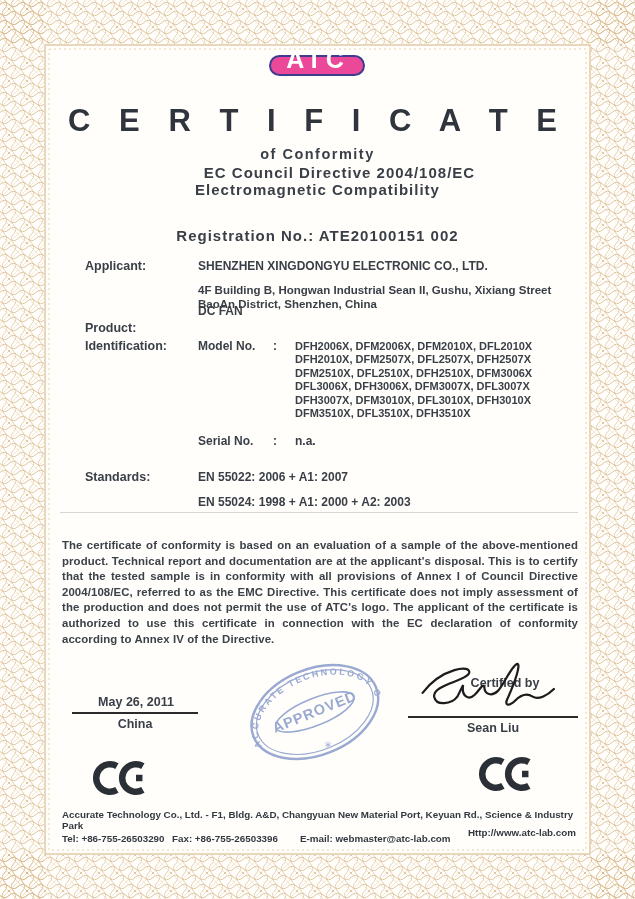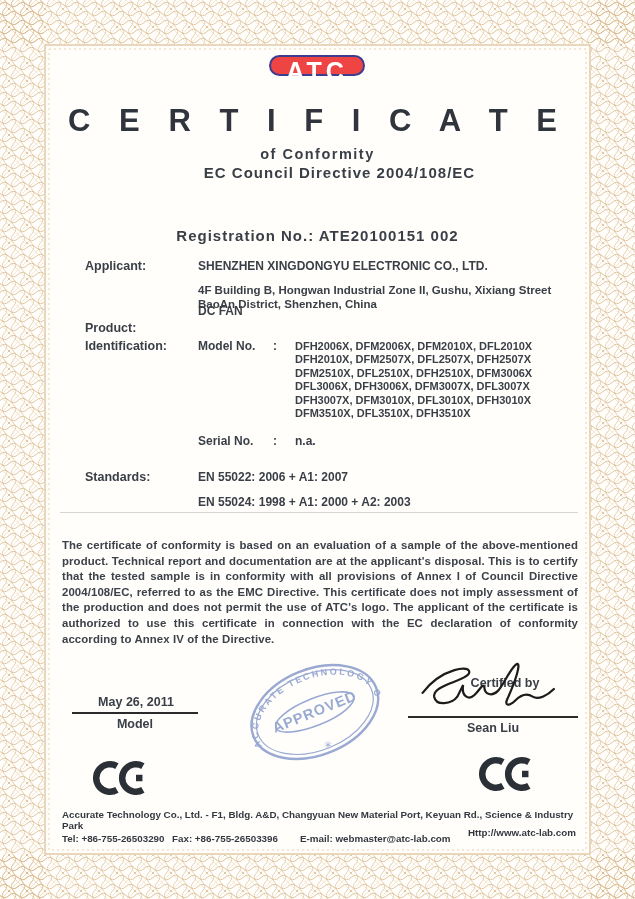"ATC" .logo { align-items: flex-start -> flex-end; background: #ef4444 -> #ec4899 }
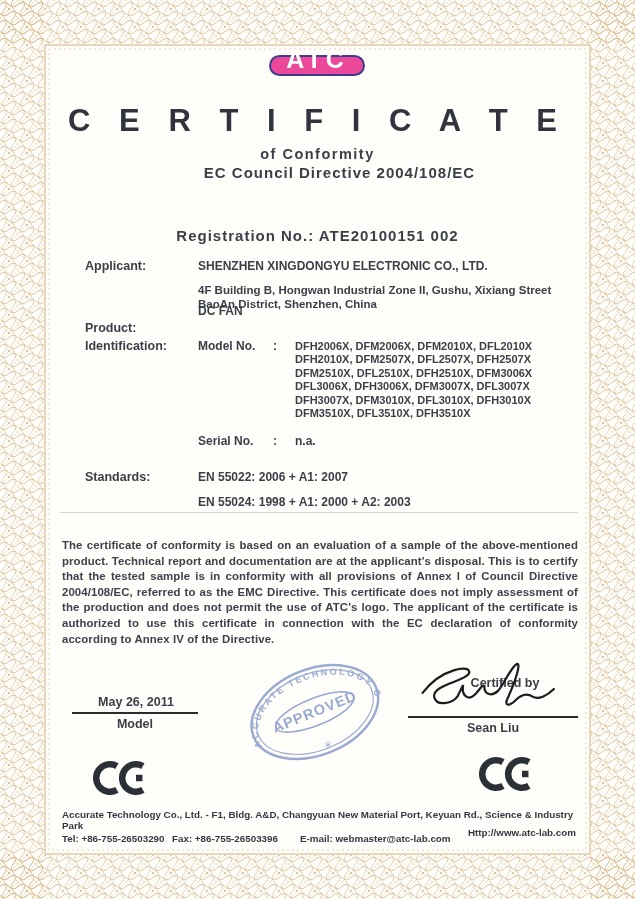"Electromagnetic Compatibility" div.abs { html: none -> <div>Electromagnetic Compatibility</div> }
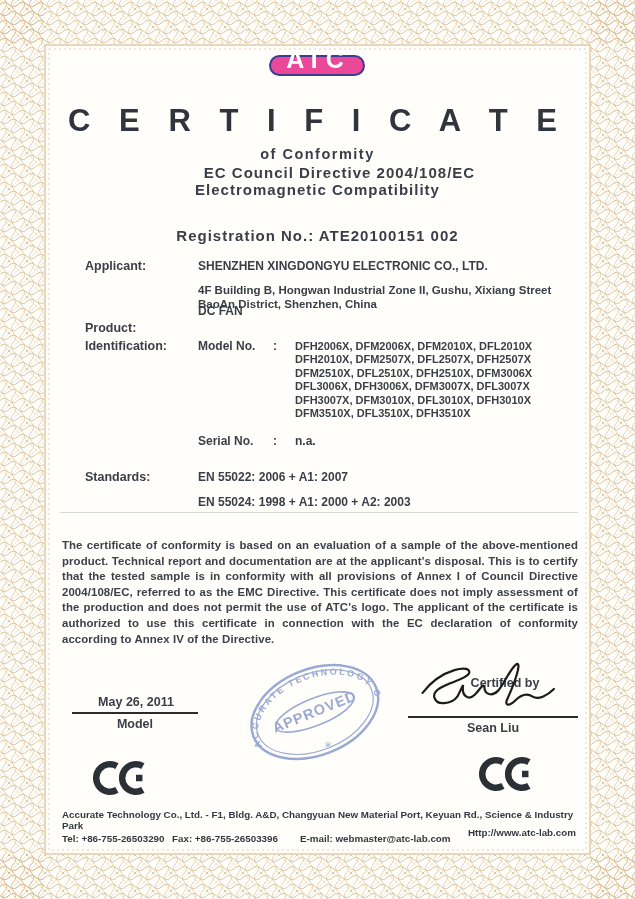"4F Building B, Hongwan Industrial" div.abs { text: Zone -> Sean }
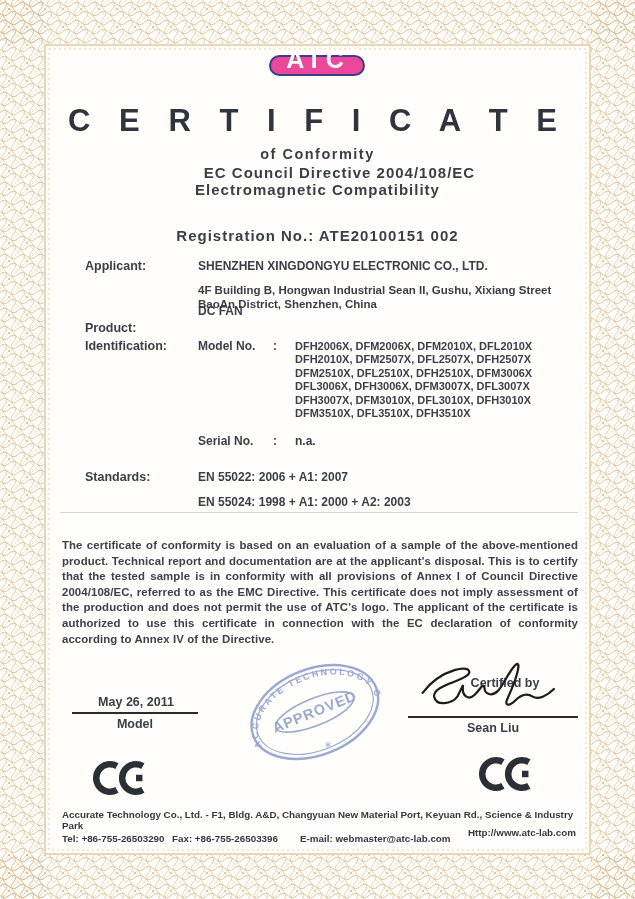"Model" div.abs { text: Model -> China }
